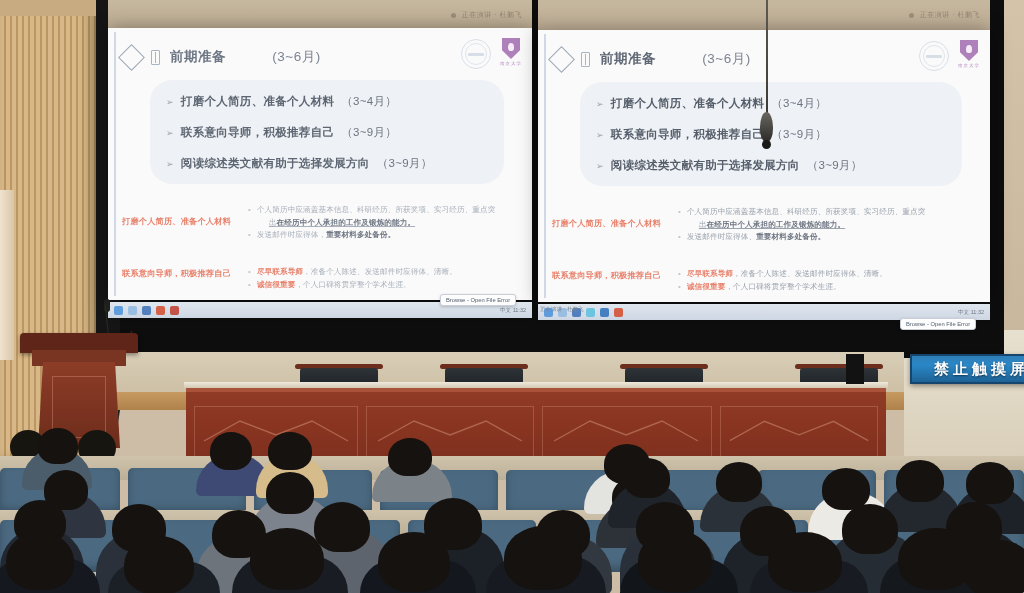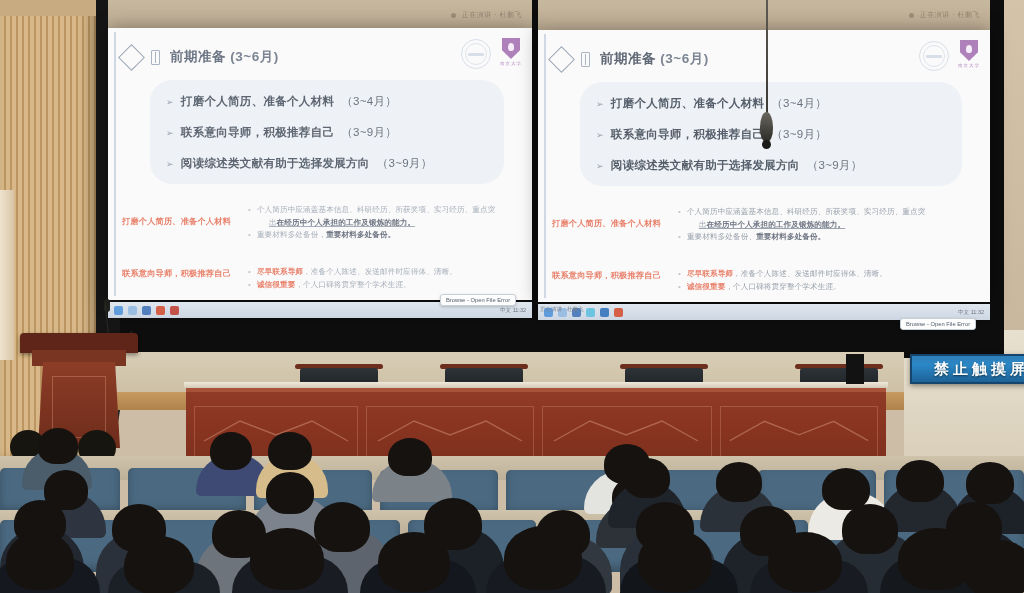"(3~6月)" .slide-title .mo { font-weight: 700 -> 400; margin-left: none -> 42px }
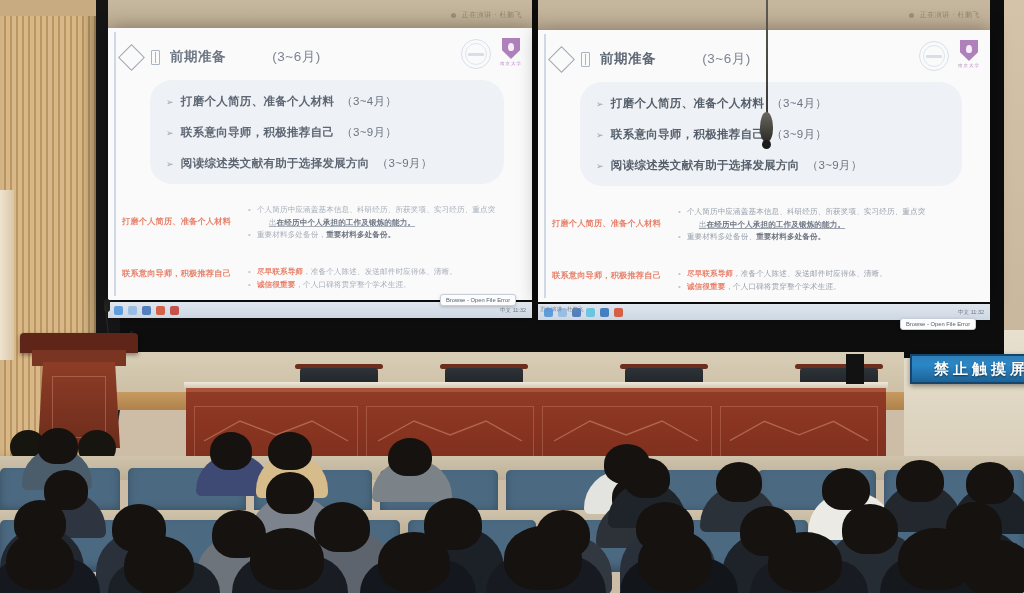"重要材料多处备份，" span { text: 重要材料多处备份 -> 发送邮件时应得体 }
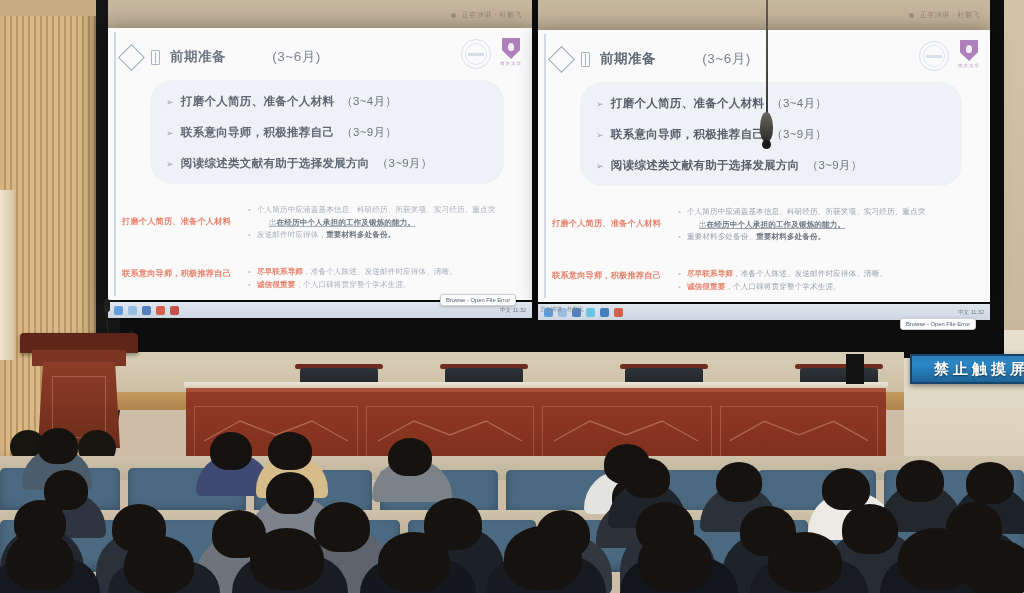"重要材料多处备份、" span { text: 重要材料多处备份 -> 发送邮件时应得体 }
